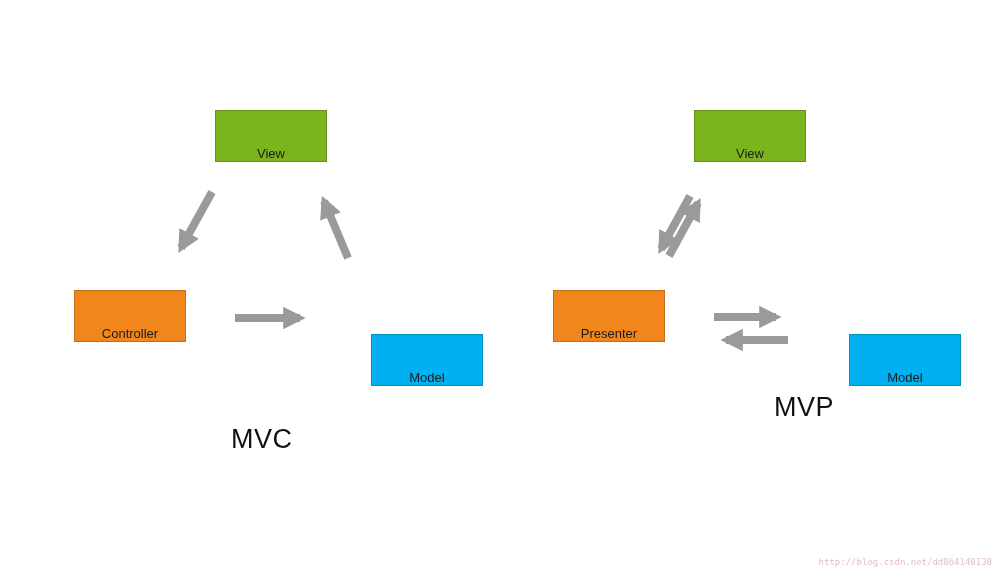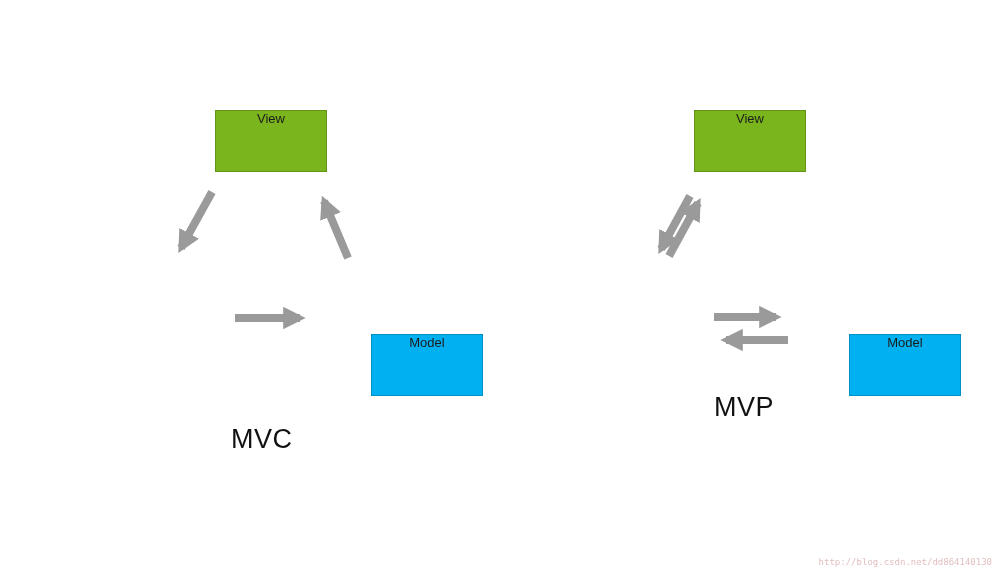"View" .node { align-items: flex-start -> flex-end; height: 62px -> 52px }
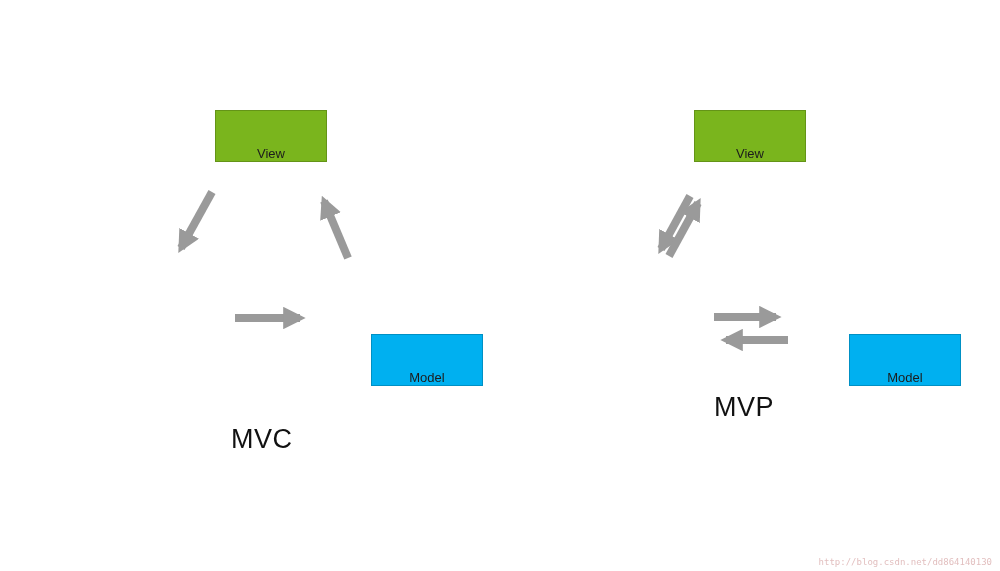"Controller" div.node { html: none -> <div> <span>Controller</span> </div> }
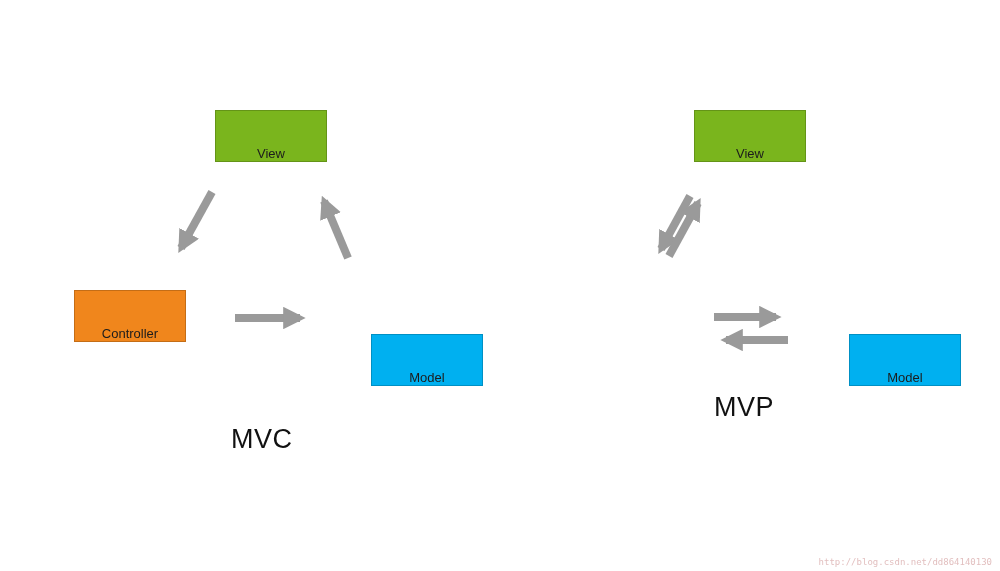"Presenter" div.node { html: none -> <div> <span>Presenter</span> </div> }
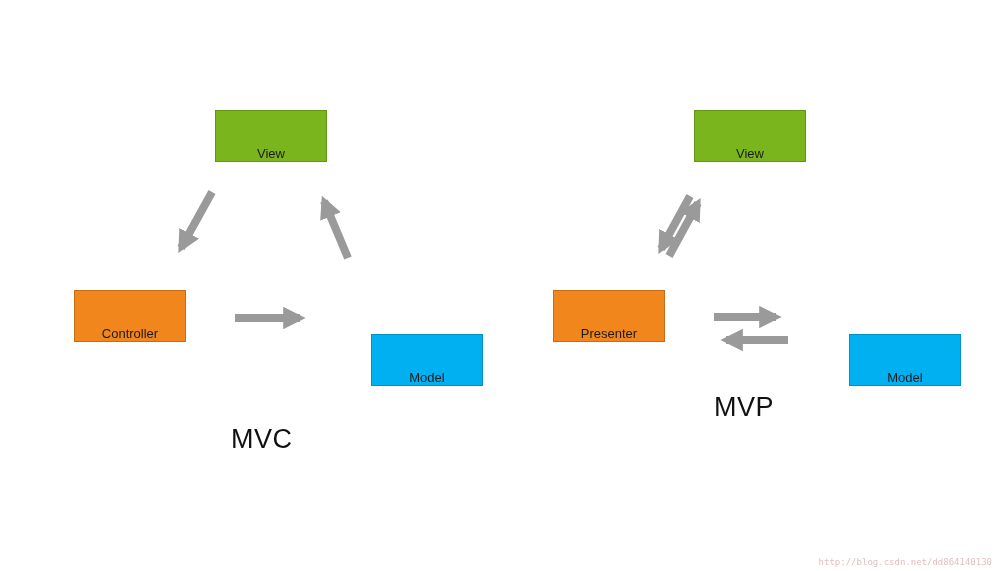"MVP" div.pattern-title { left: 714px -> 774px }
